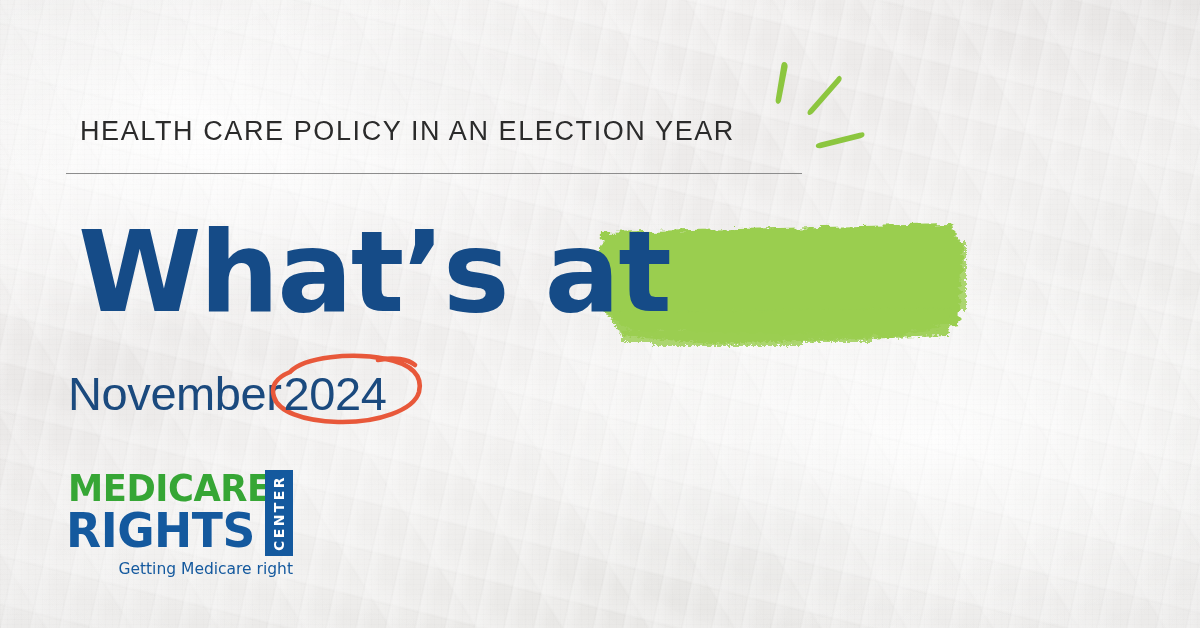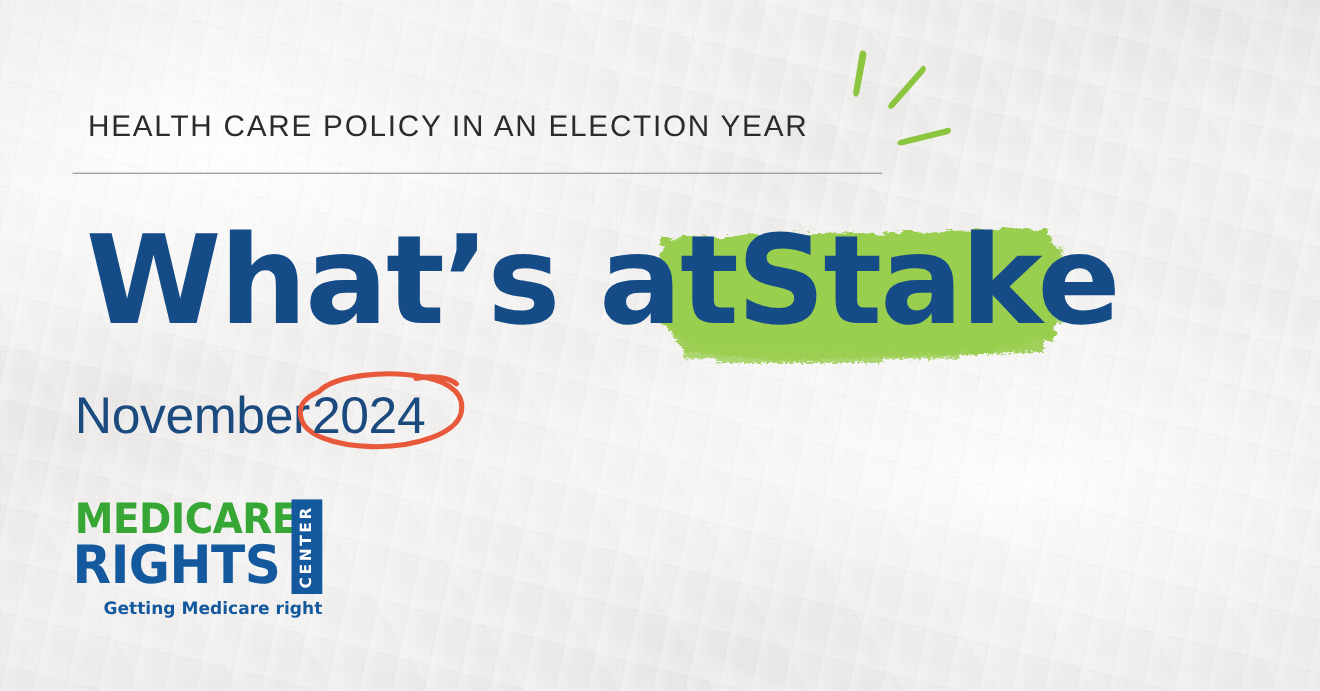"HEALTH CARE POLICY IN AN" .content { margin-top: none -> 16px }
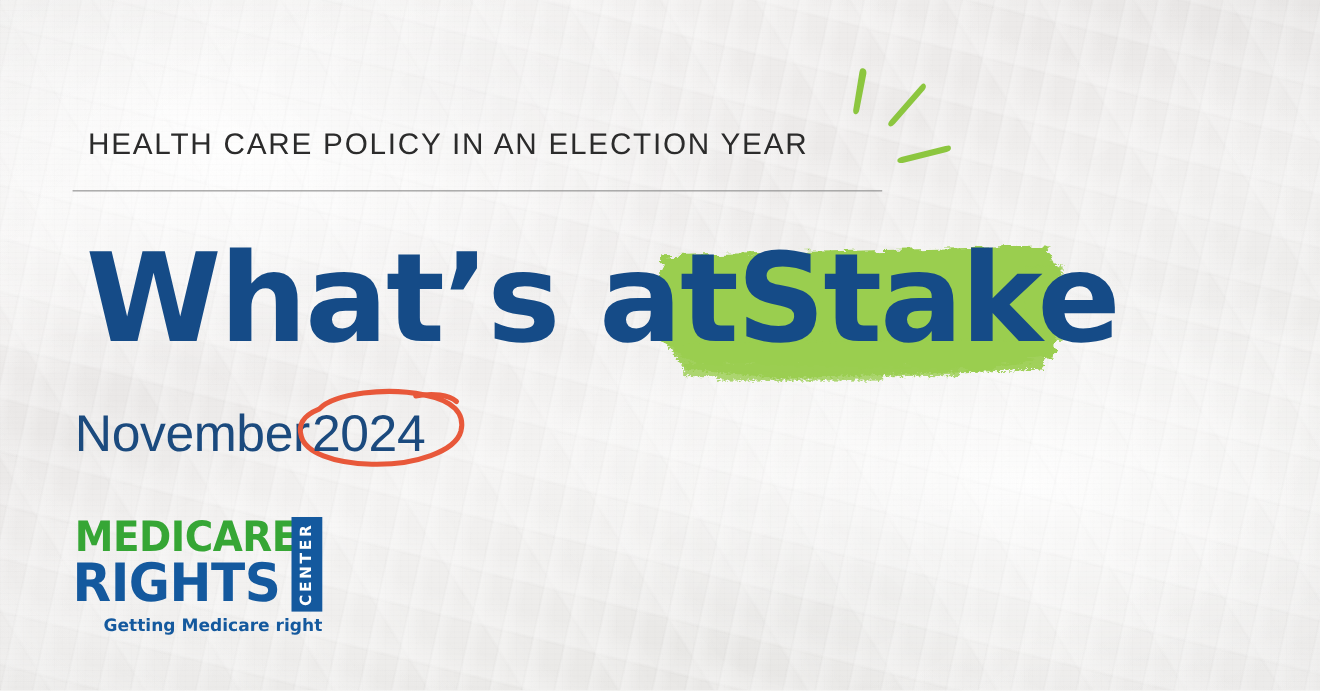"Stake" span.headline-text { html: <span>Stake</span> -> none }
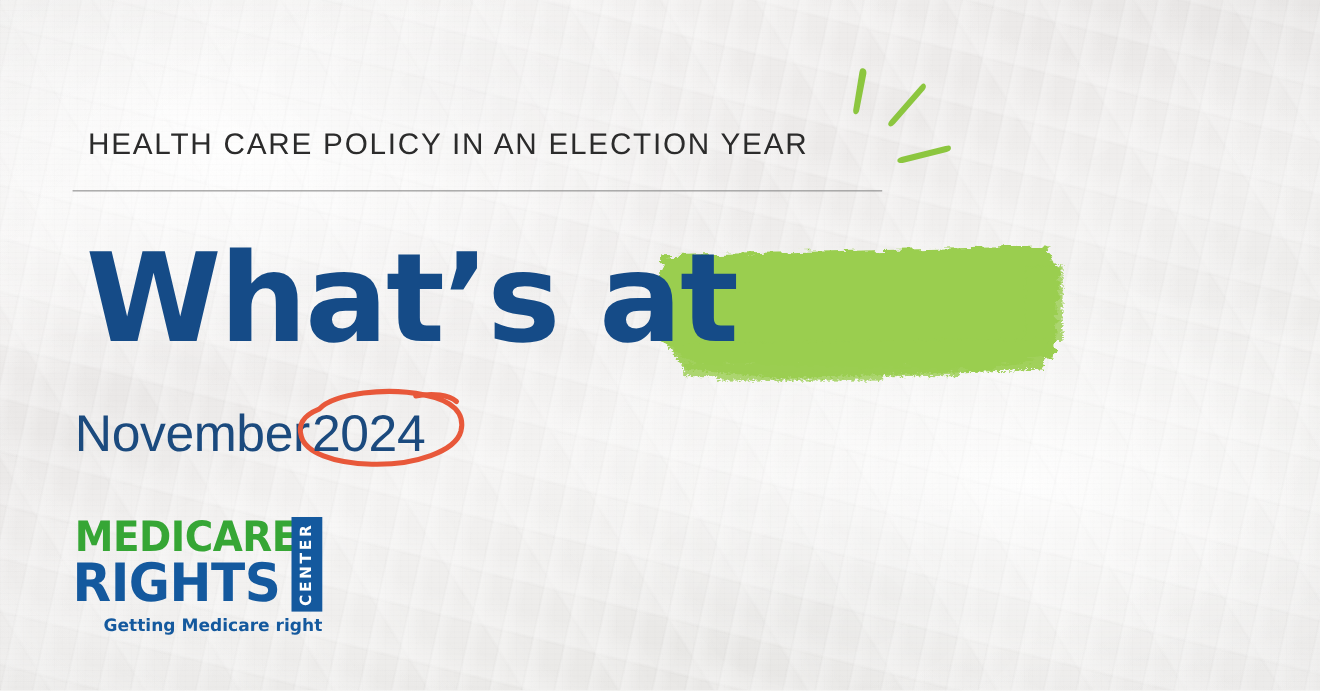"Getting Medicare right" .logo-tagline { font-weight: 700 -> 400 }
